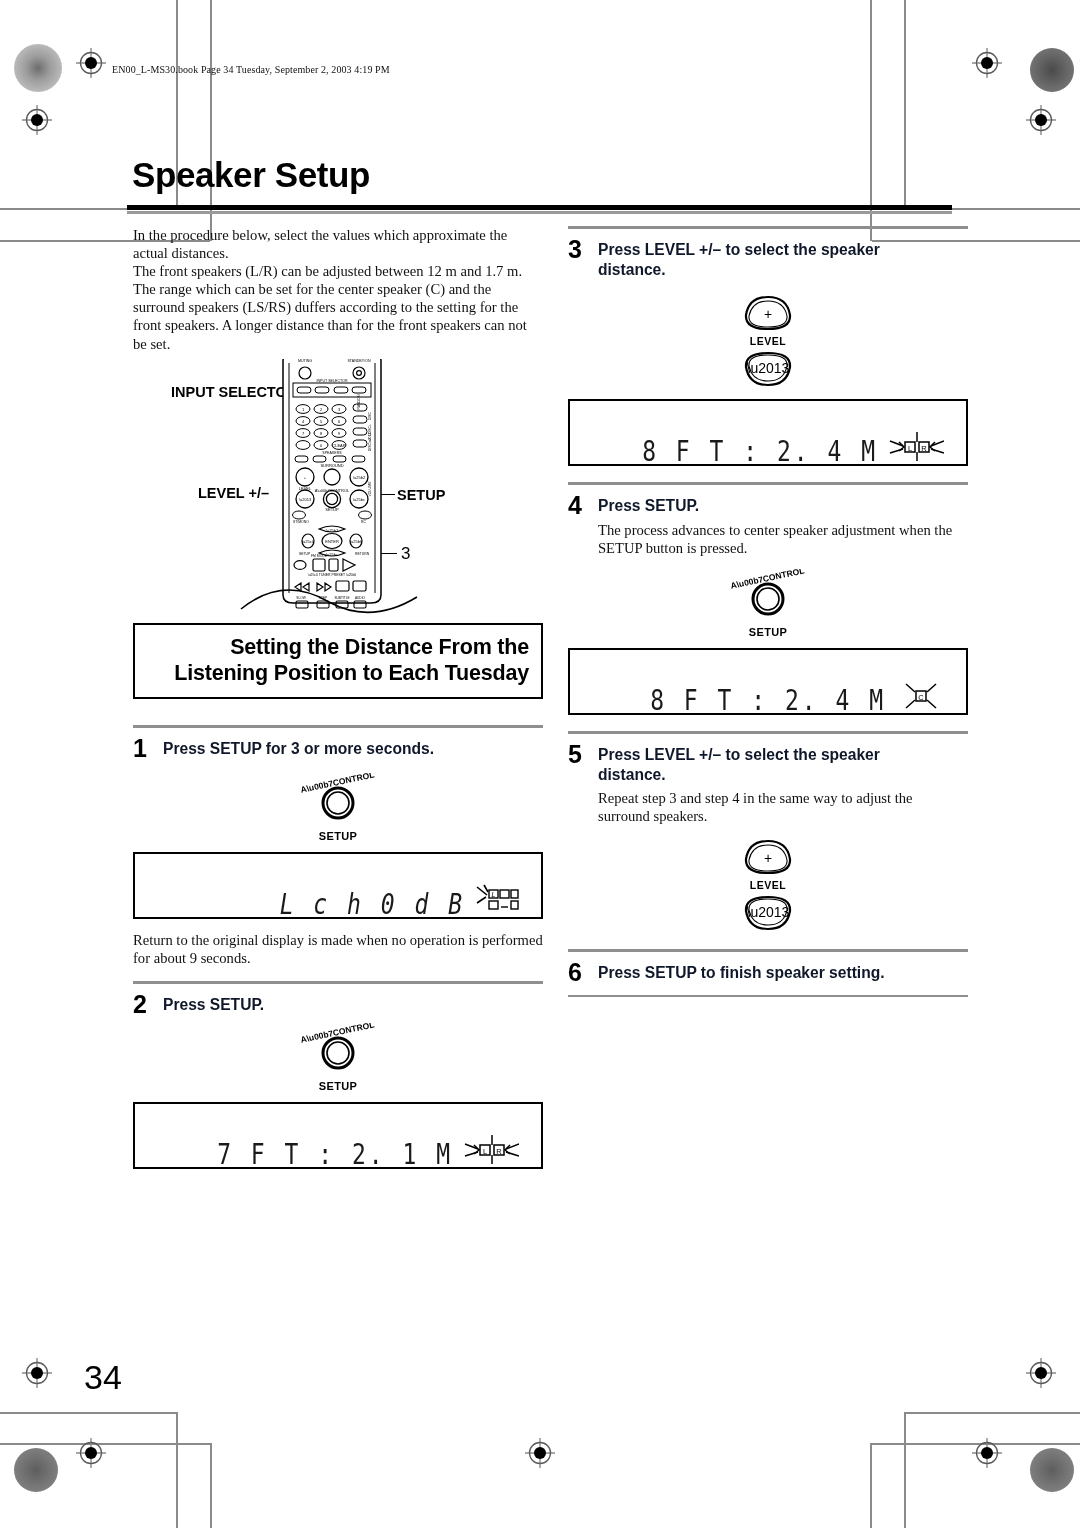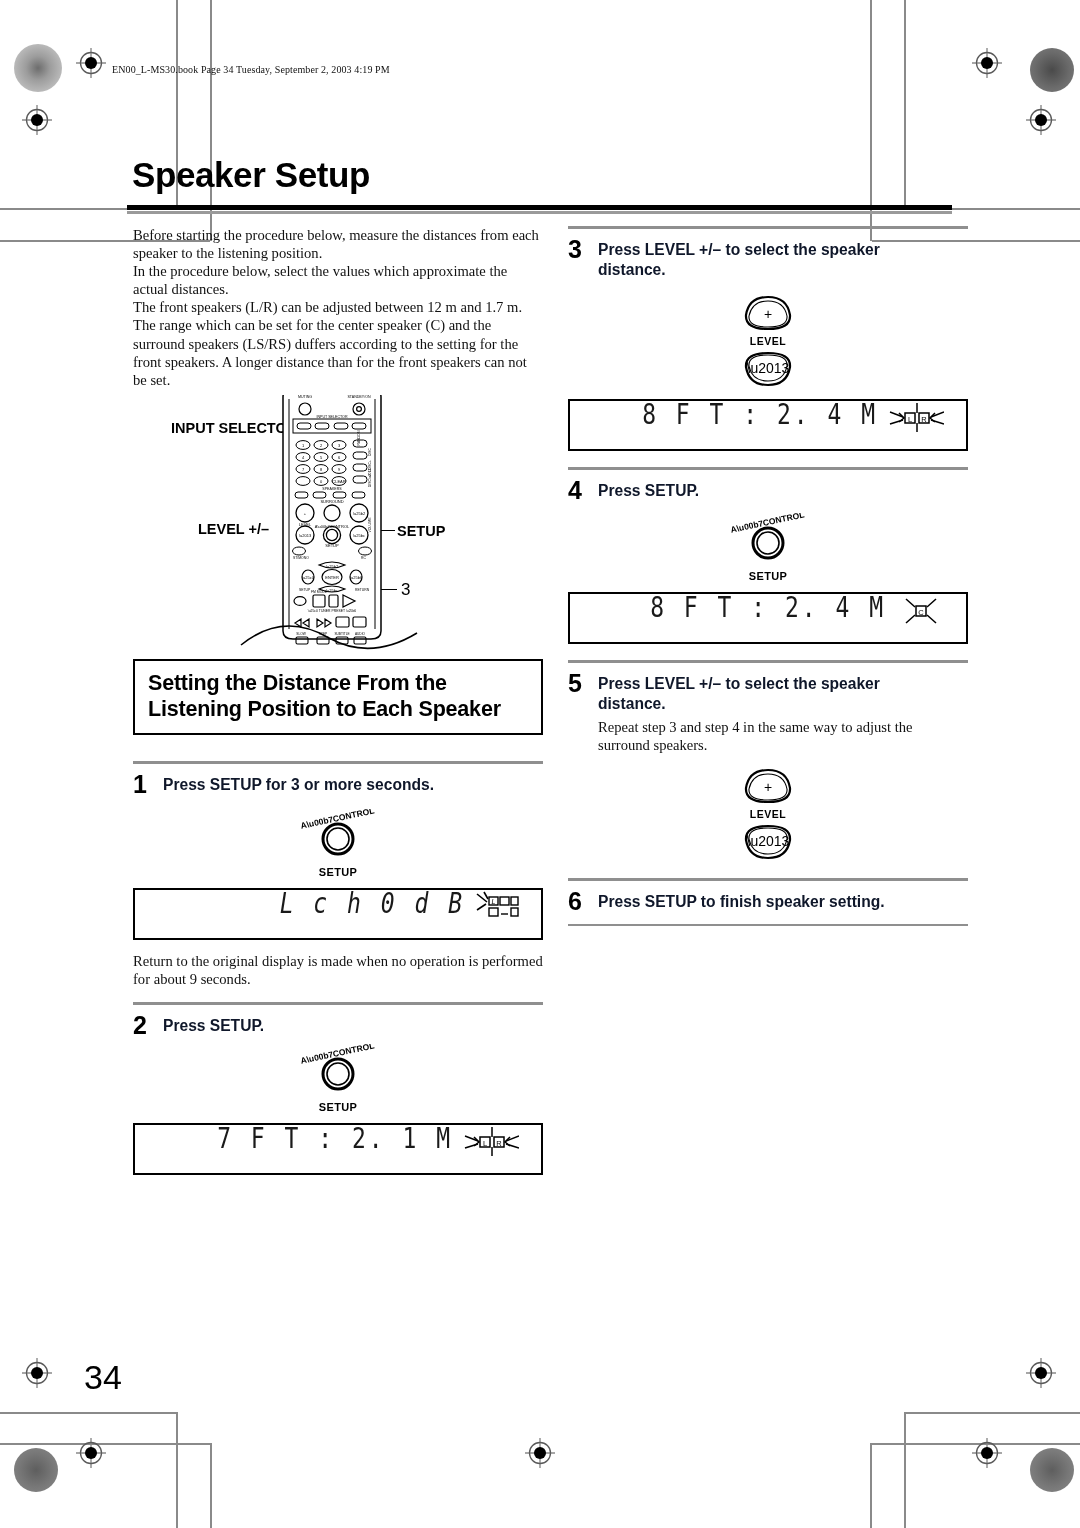"Before starting the procedure below," div.body-text { html: <div>Before starting the procedure below, measure the distances from each speaker to the listening position.</div> -> none }
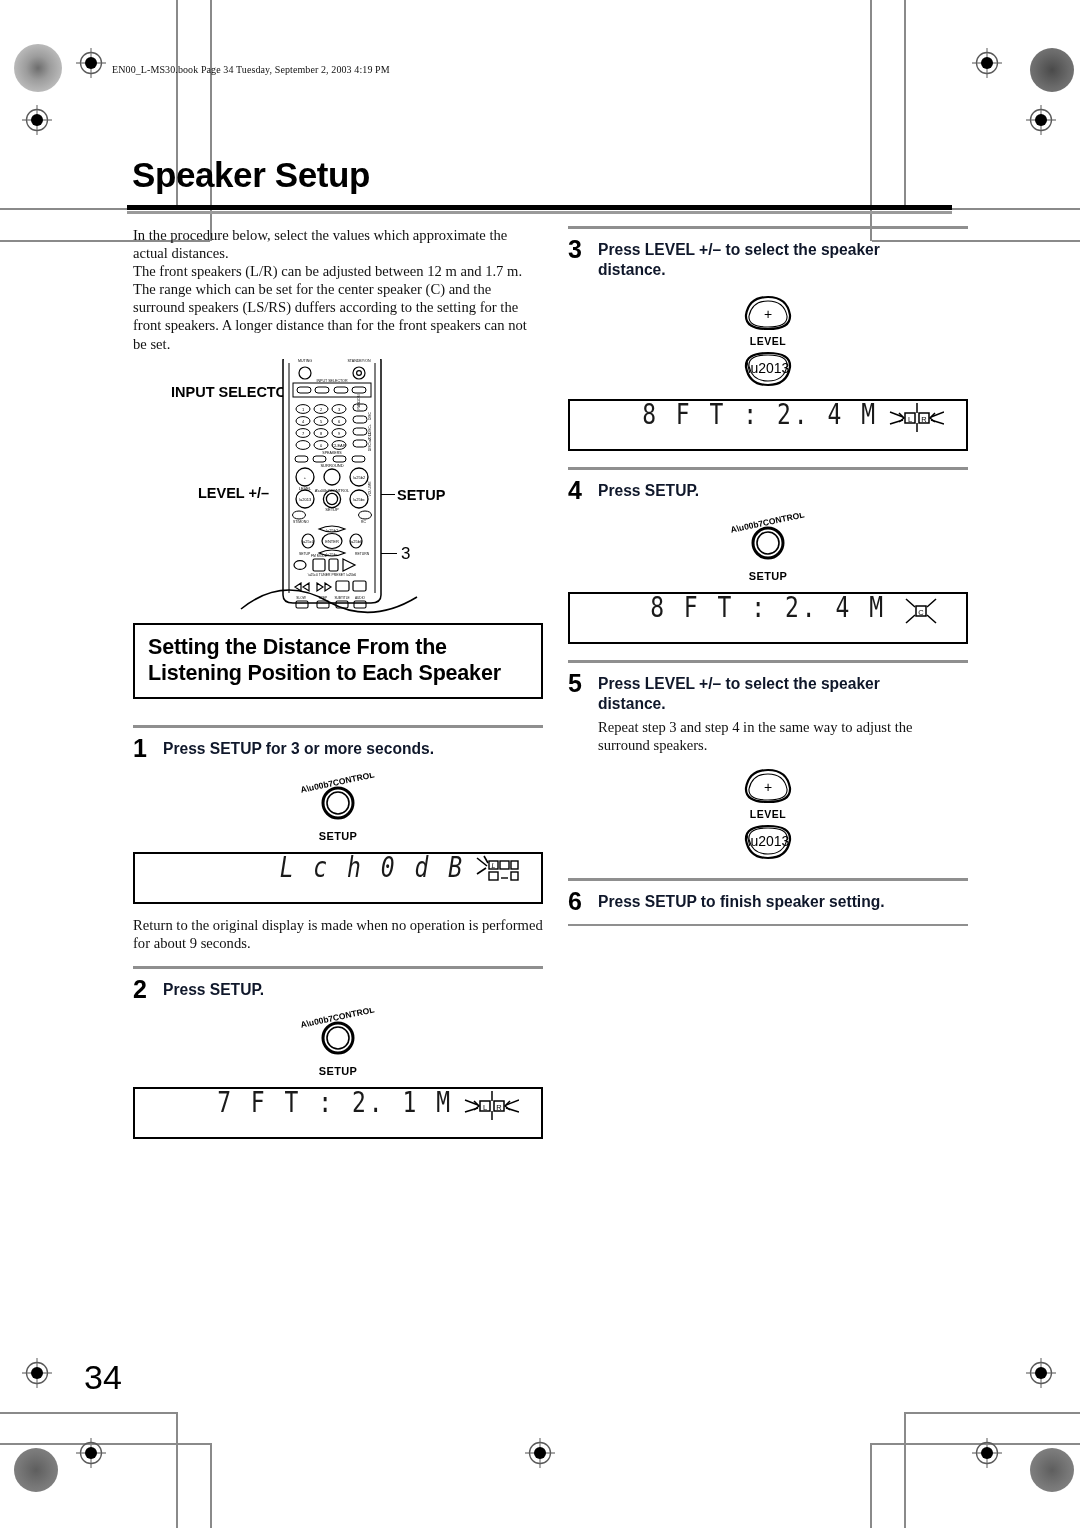"8 F T : 2." .lcd { align-items: flex-start -> flex-end; height: 52px -> 67px }
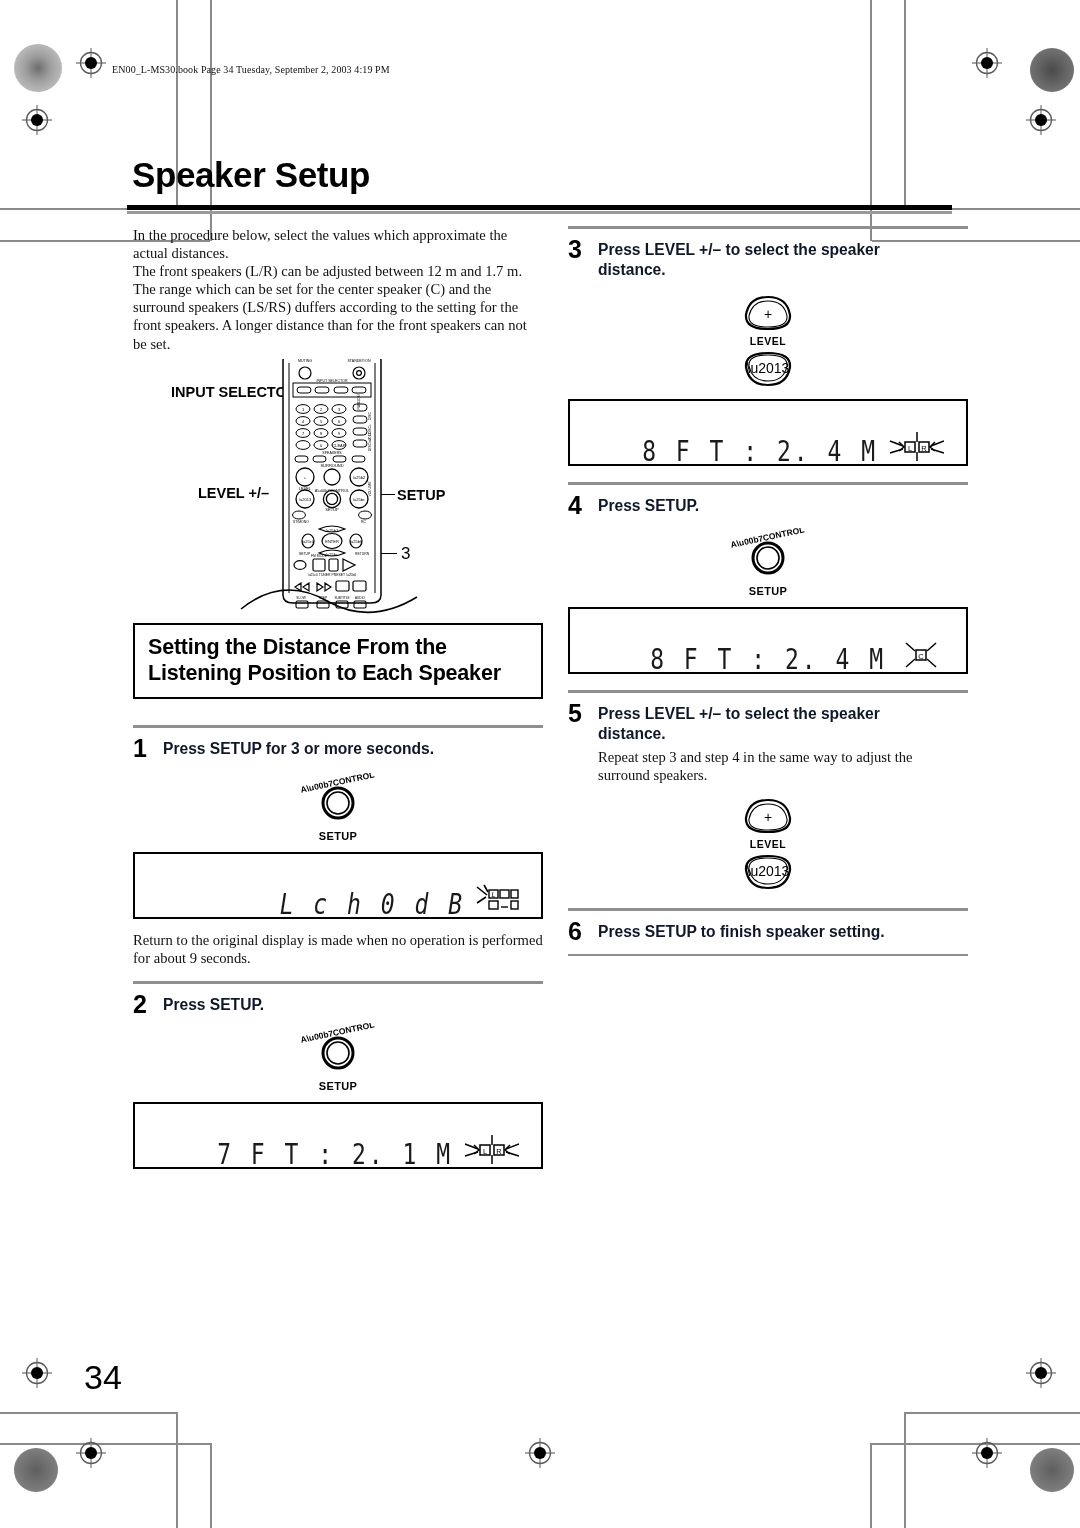"The process advances to center" div.step-note { html: none -> <div>The process advances to center speaker adjustment when the SETUP button is pressed.</div> }
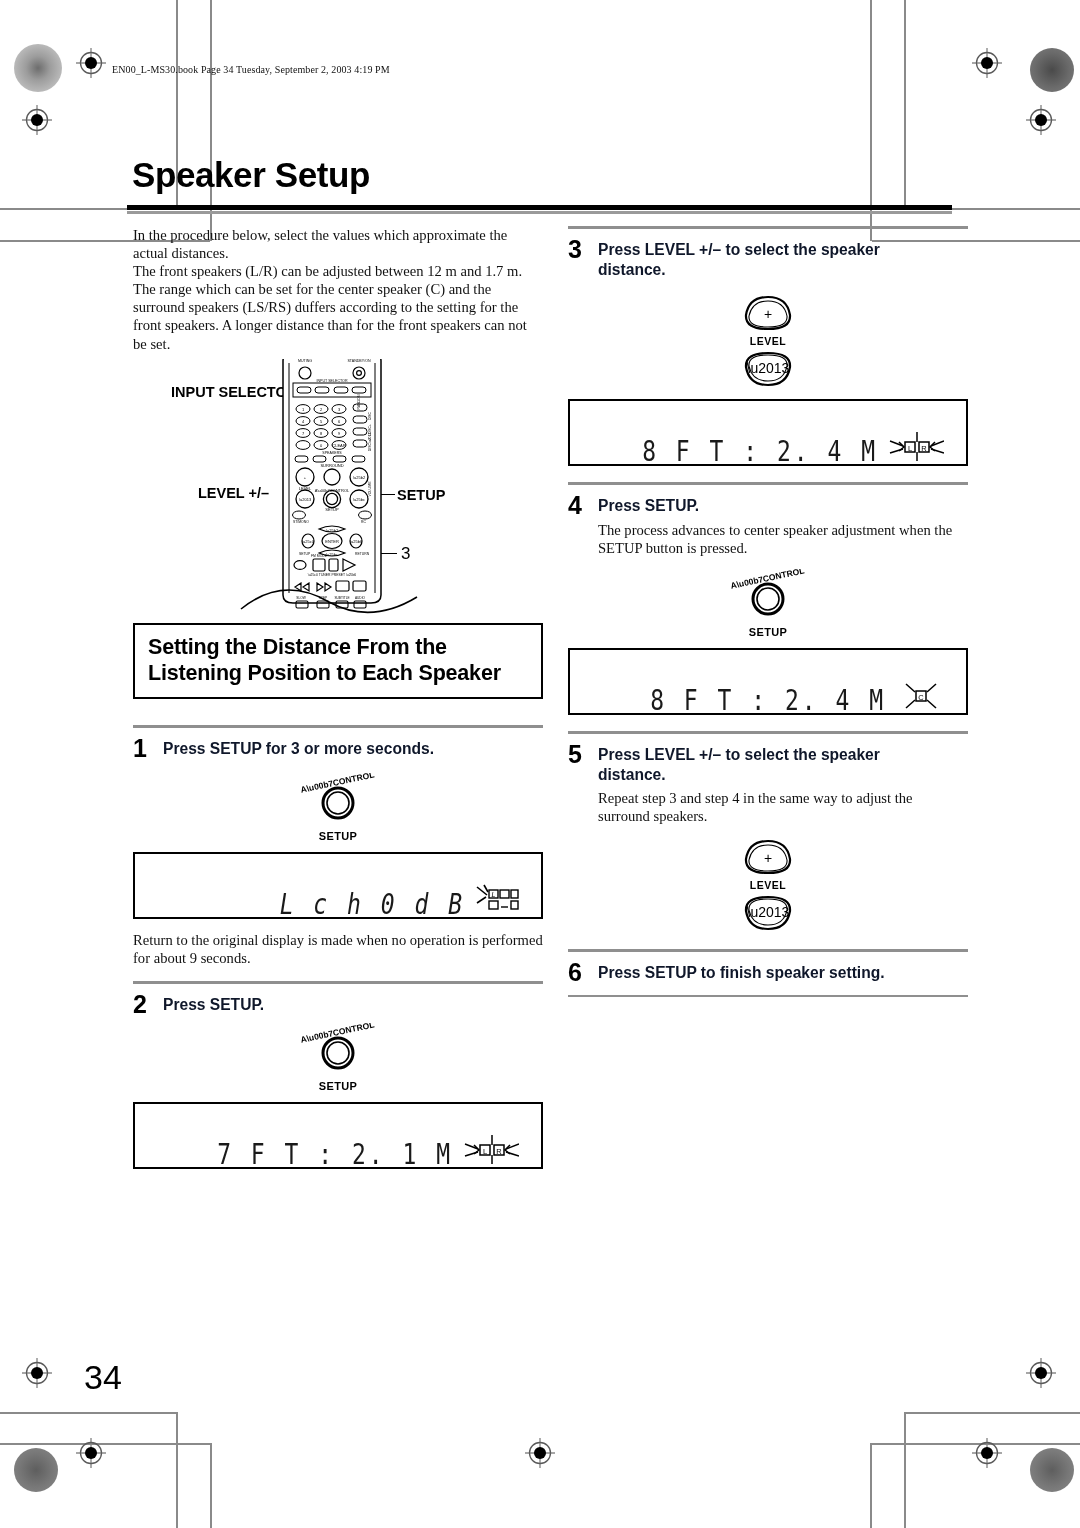"Setting the Distance From the" .section-box .line { text-align: none -> right }
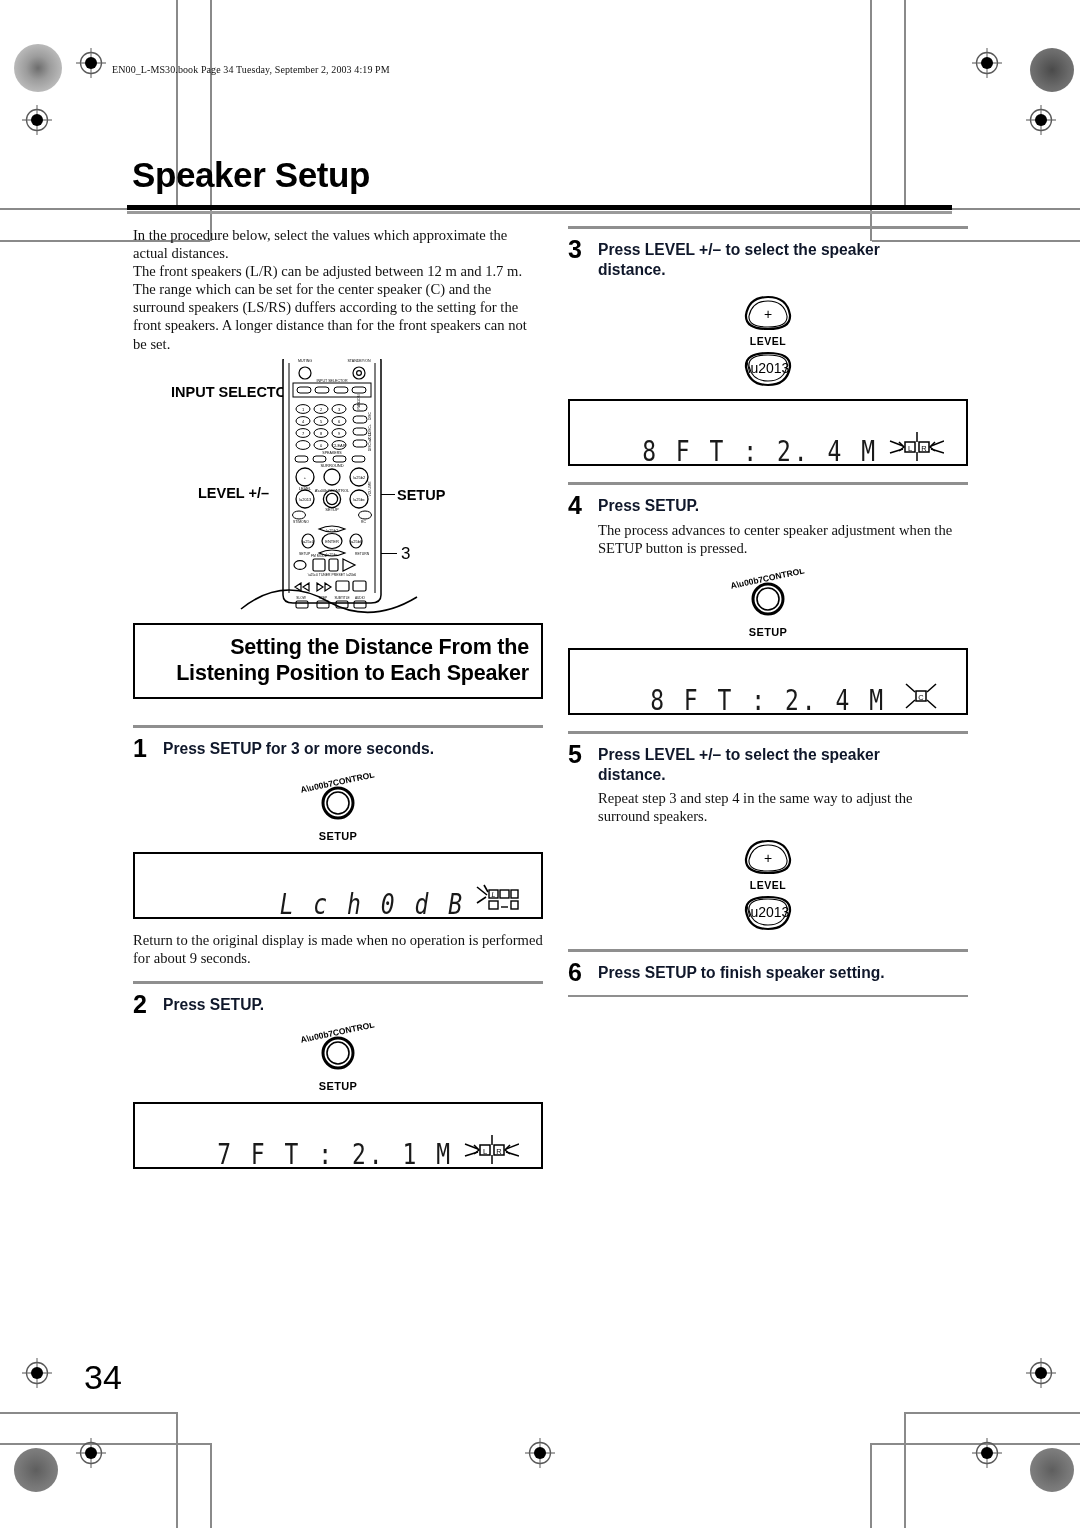"Listening Position to Each Speaker" div.line { text: Speaker -> Tuesday }
